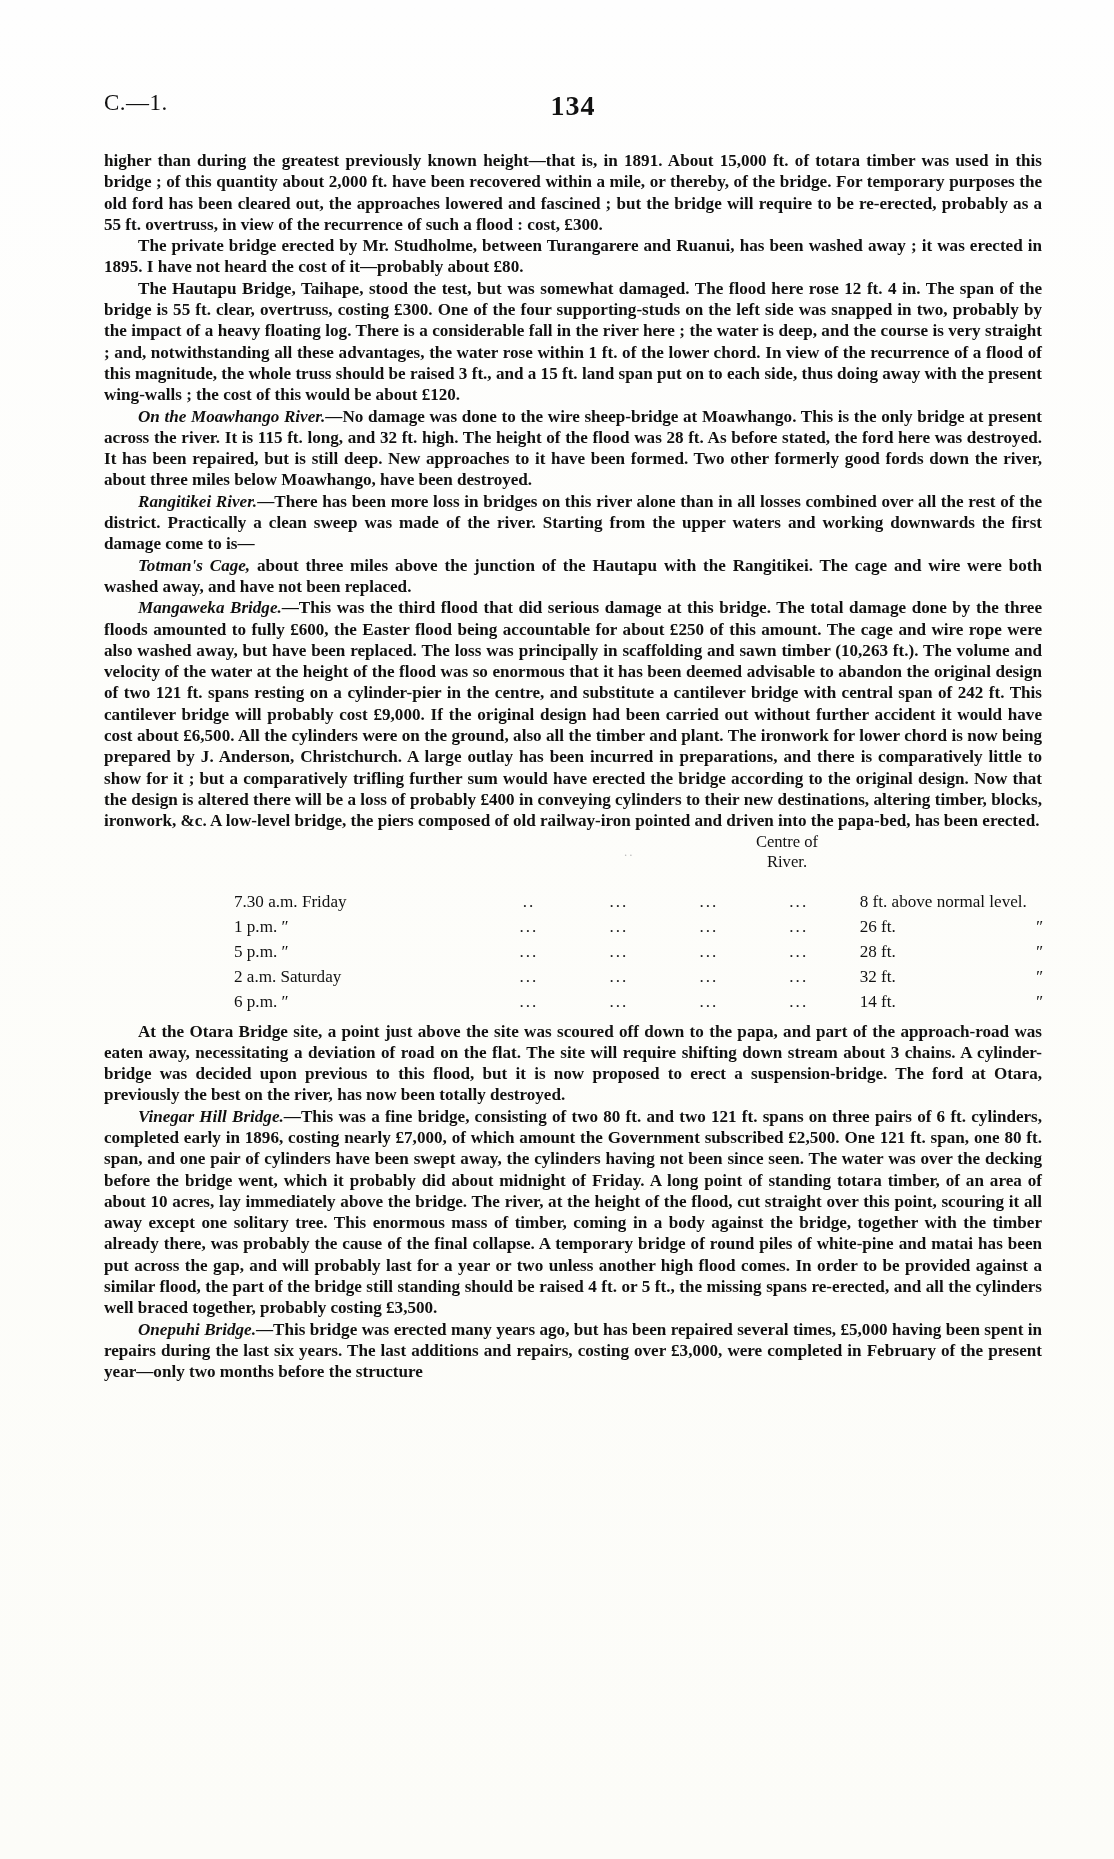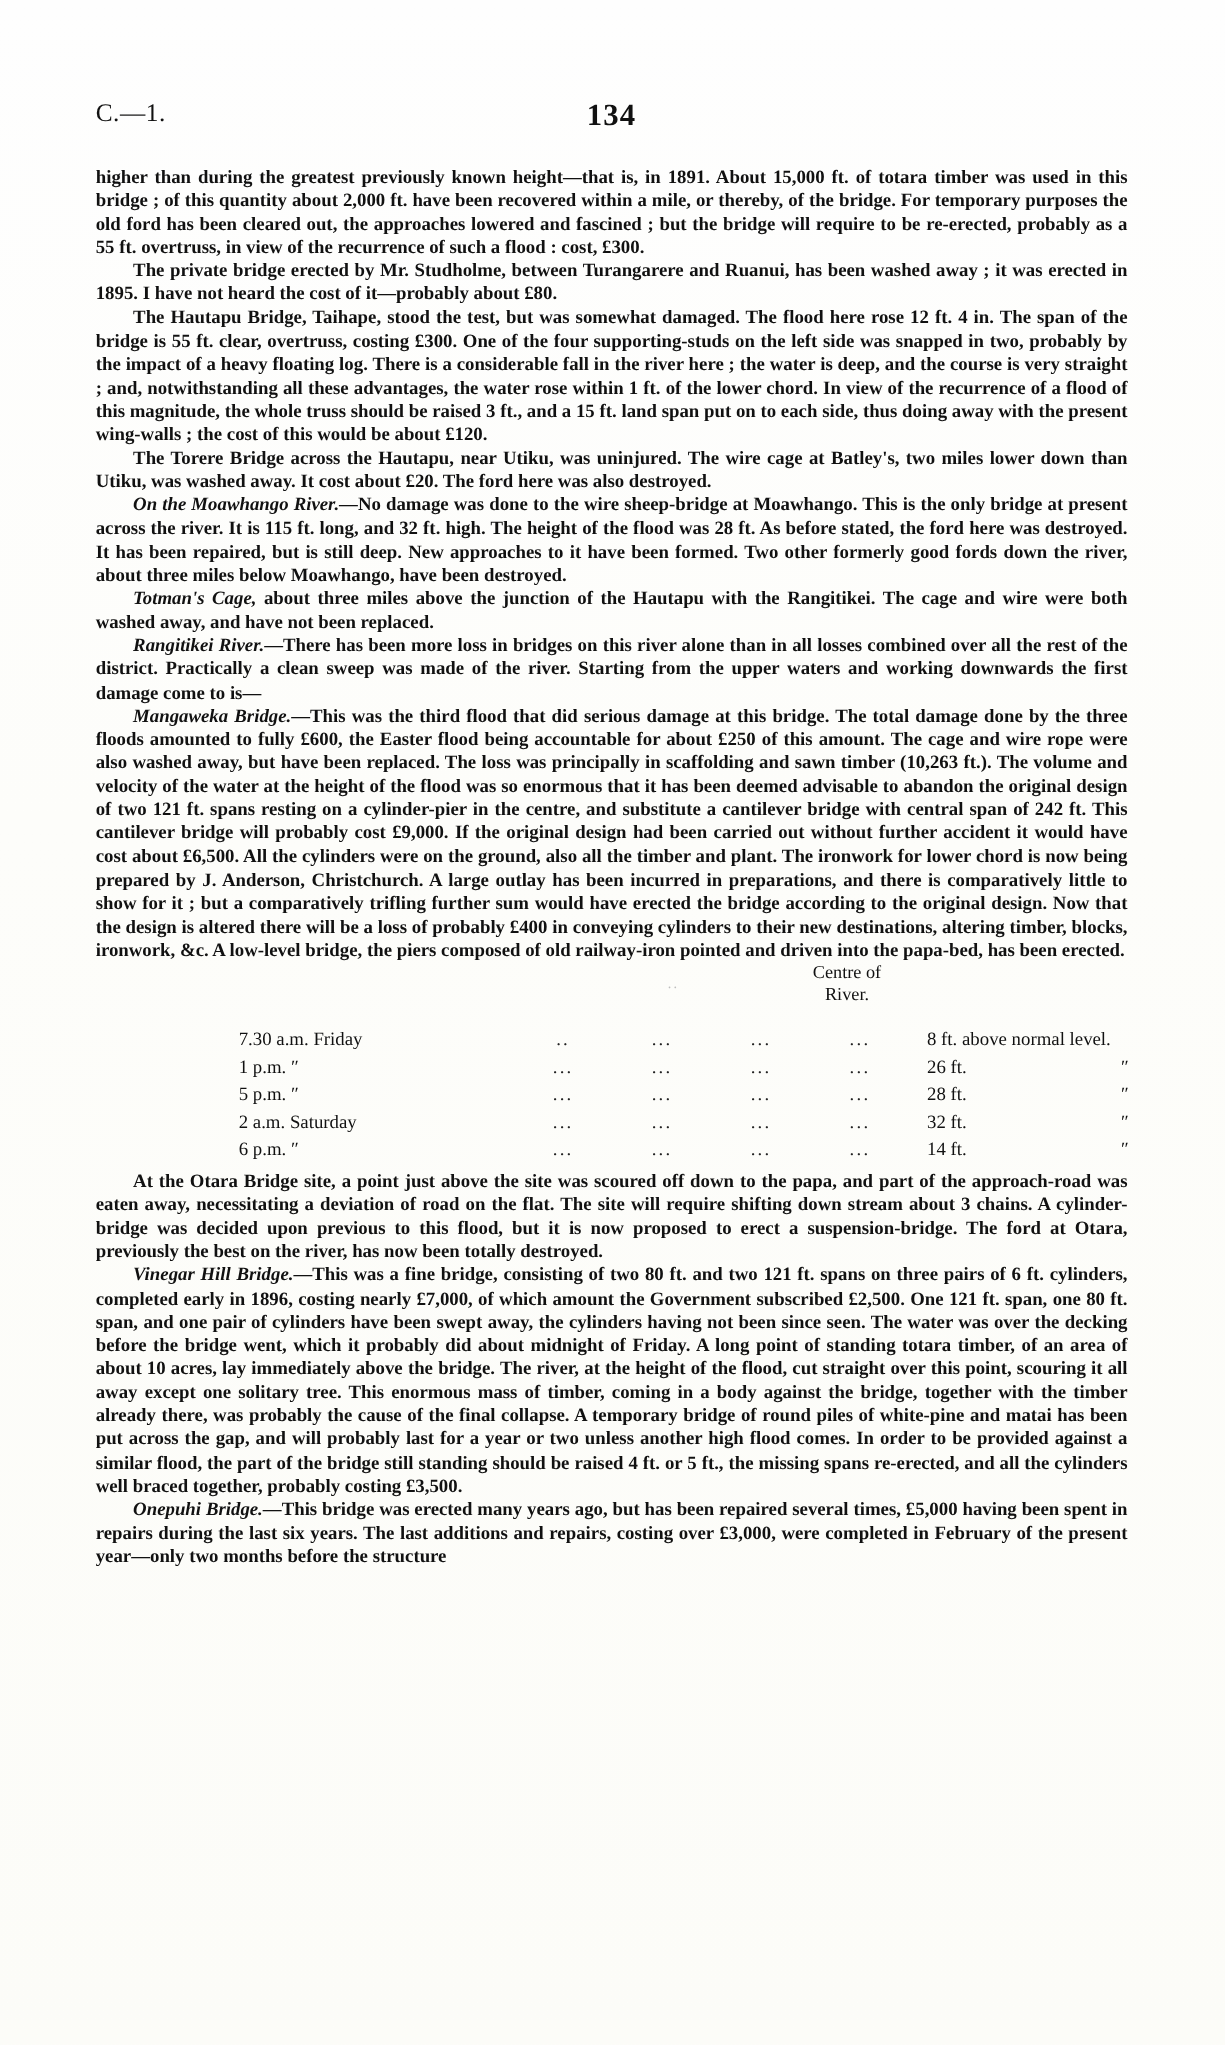"C.—1." .content { left: 87px -> 104px }
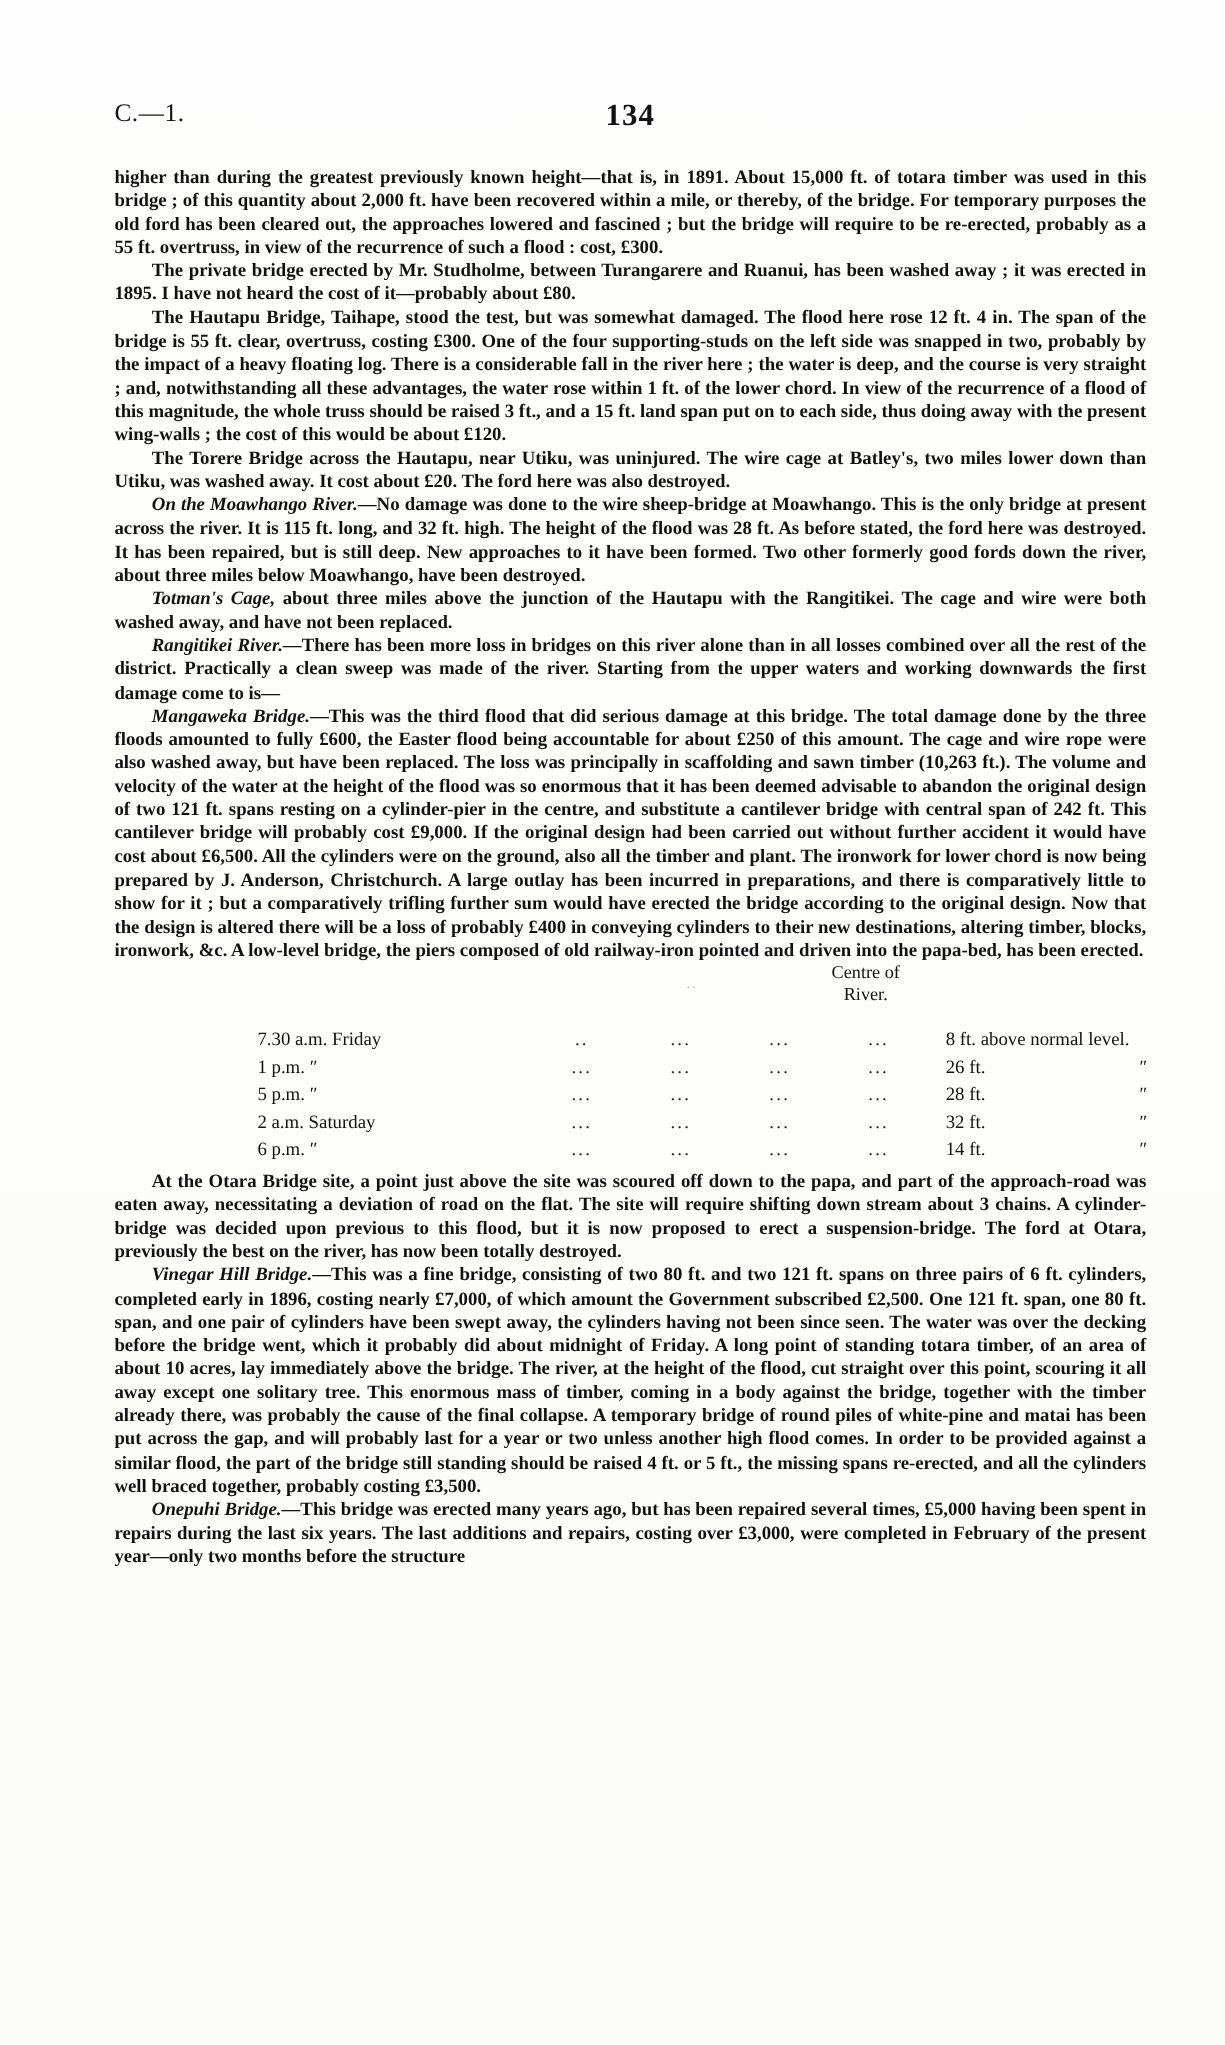"The Torere Bridge across the" p.ind { html: <p>The Torere Bridge across the Hautapu, near Utiku, was uninjured. The wire cage at Batley's, two miles lower down than Utiku, was washed away. It cost about £20. The ford here was also destroyed.</p> -> none }
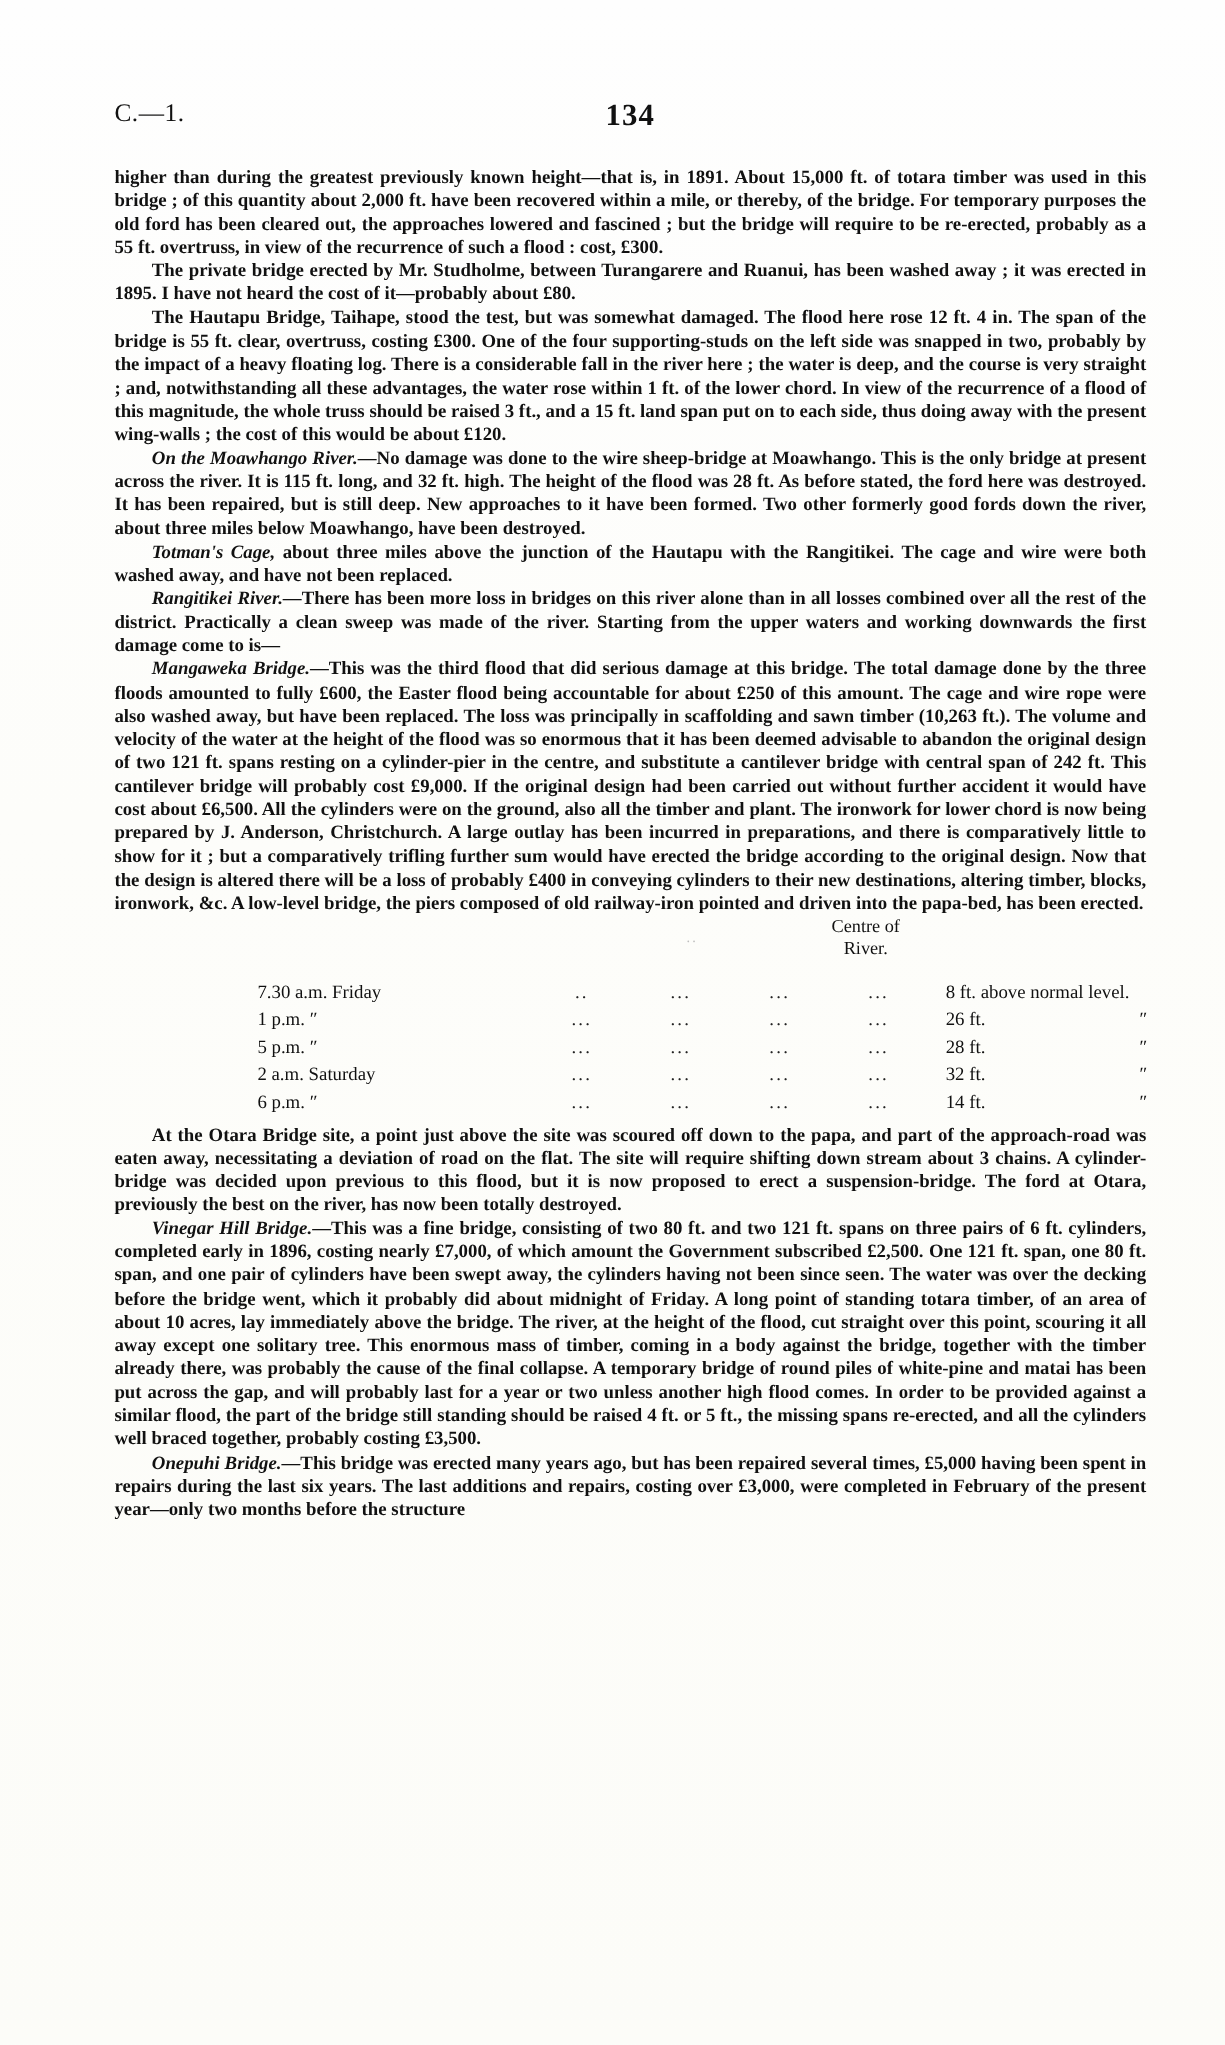"Totman's Cage, about three miles" p.ind { order: before "Rangitikei River.—There has been more" -> after "Rangitikei River.—There has been more" }
